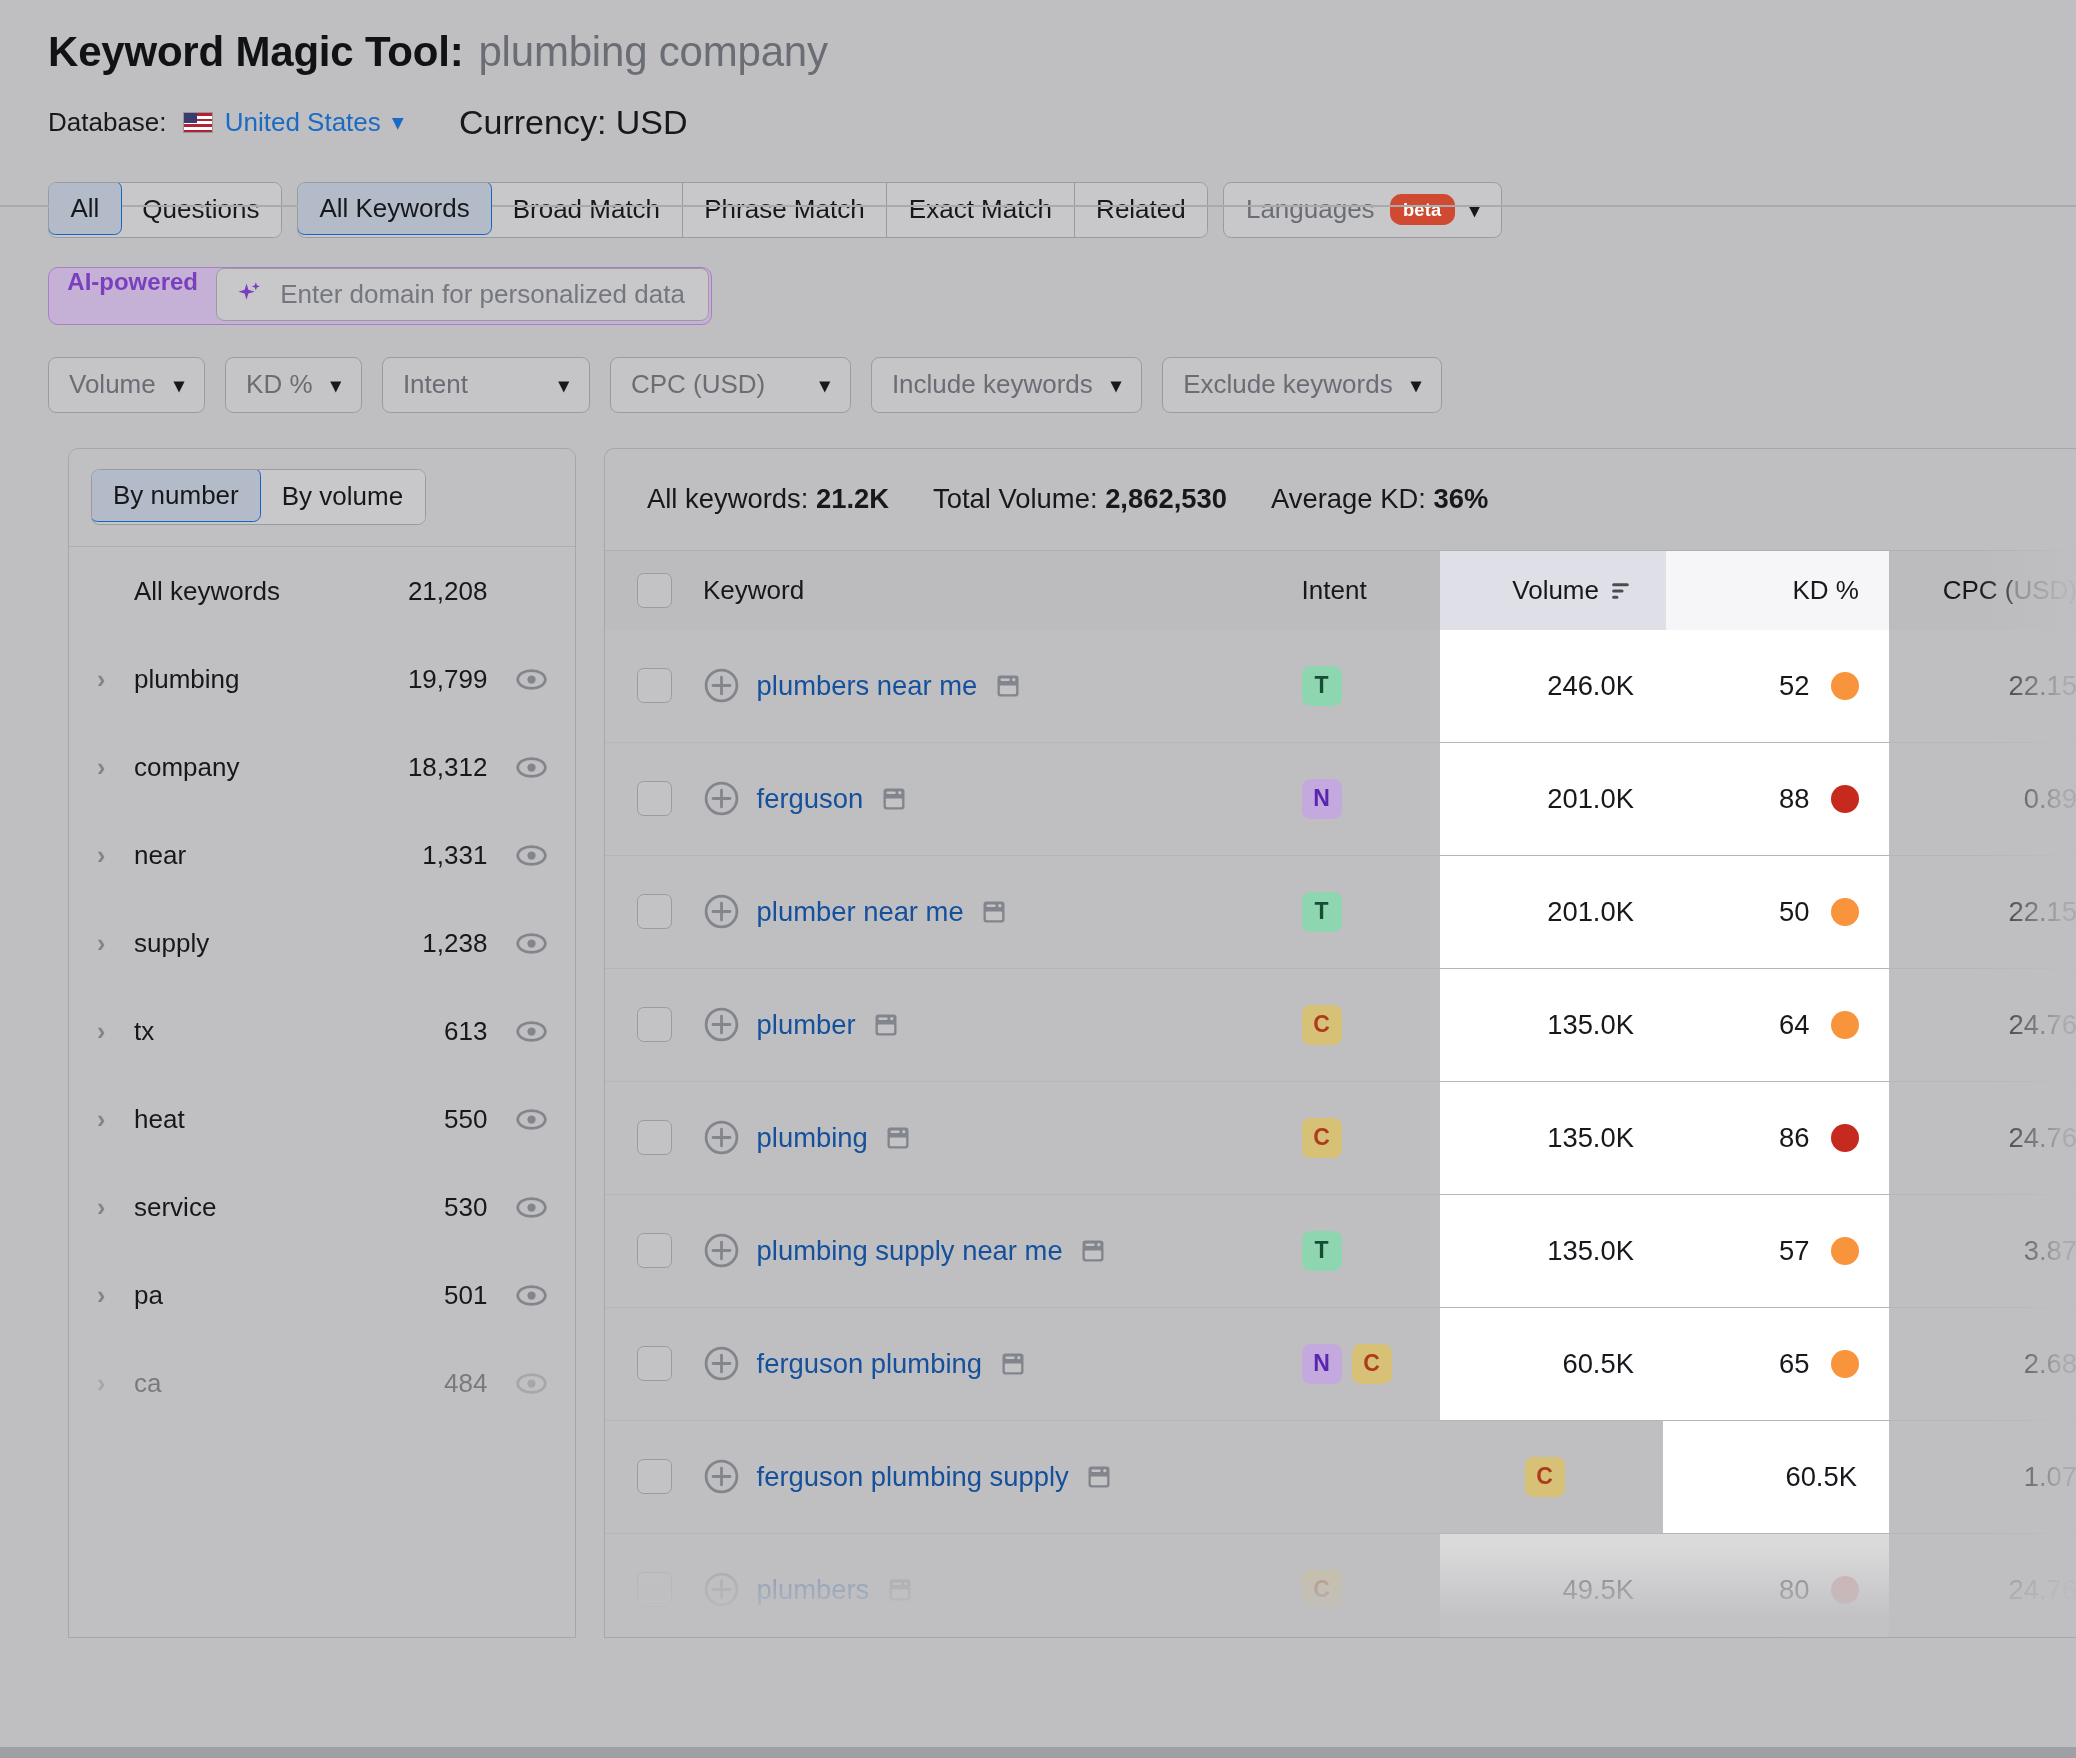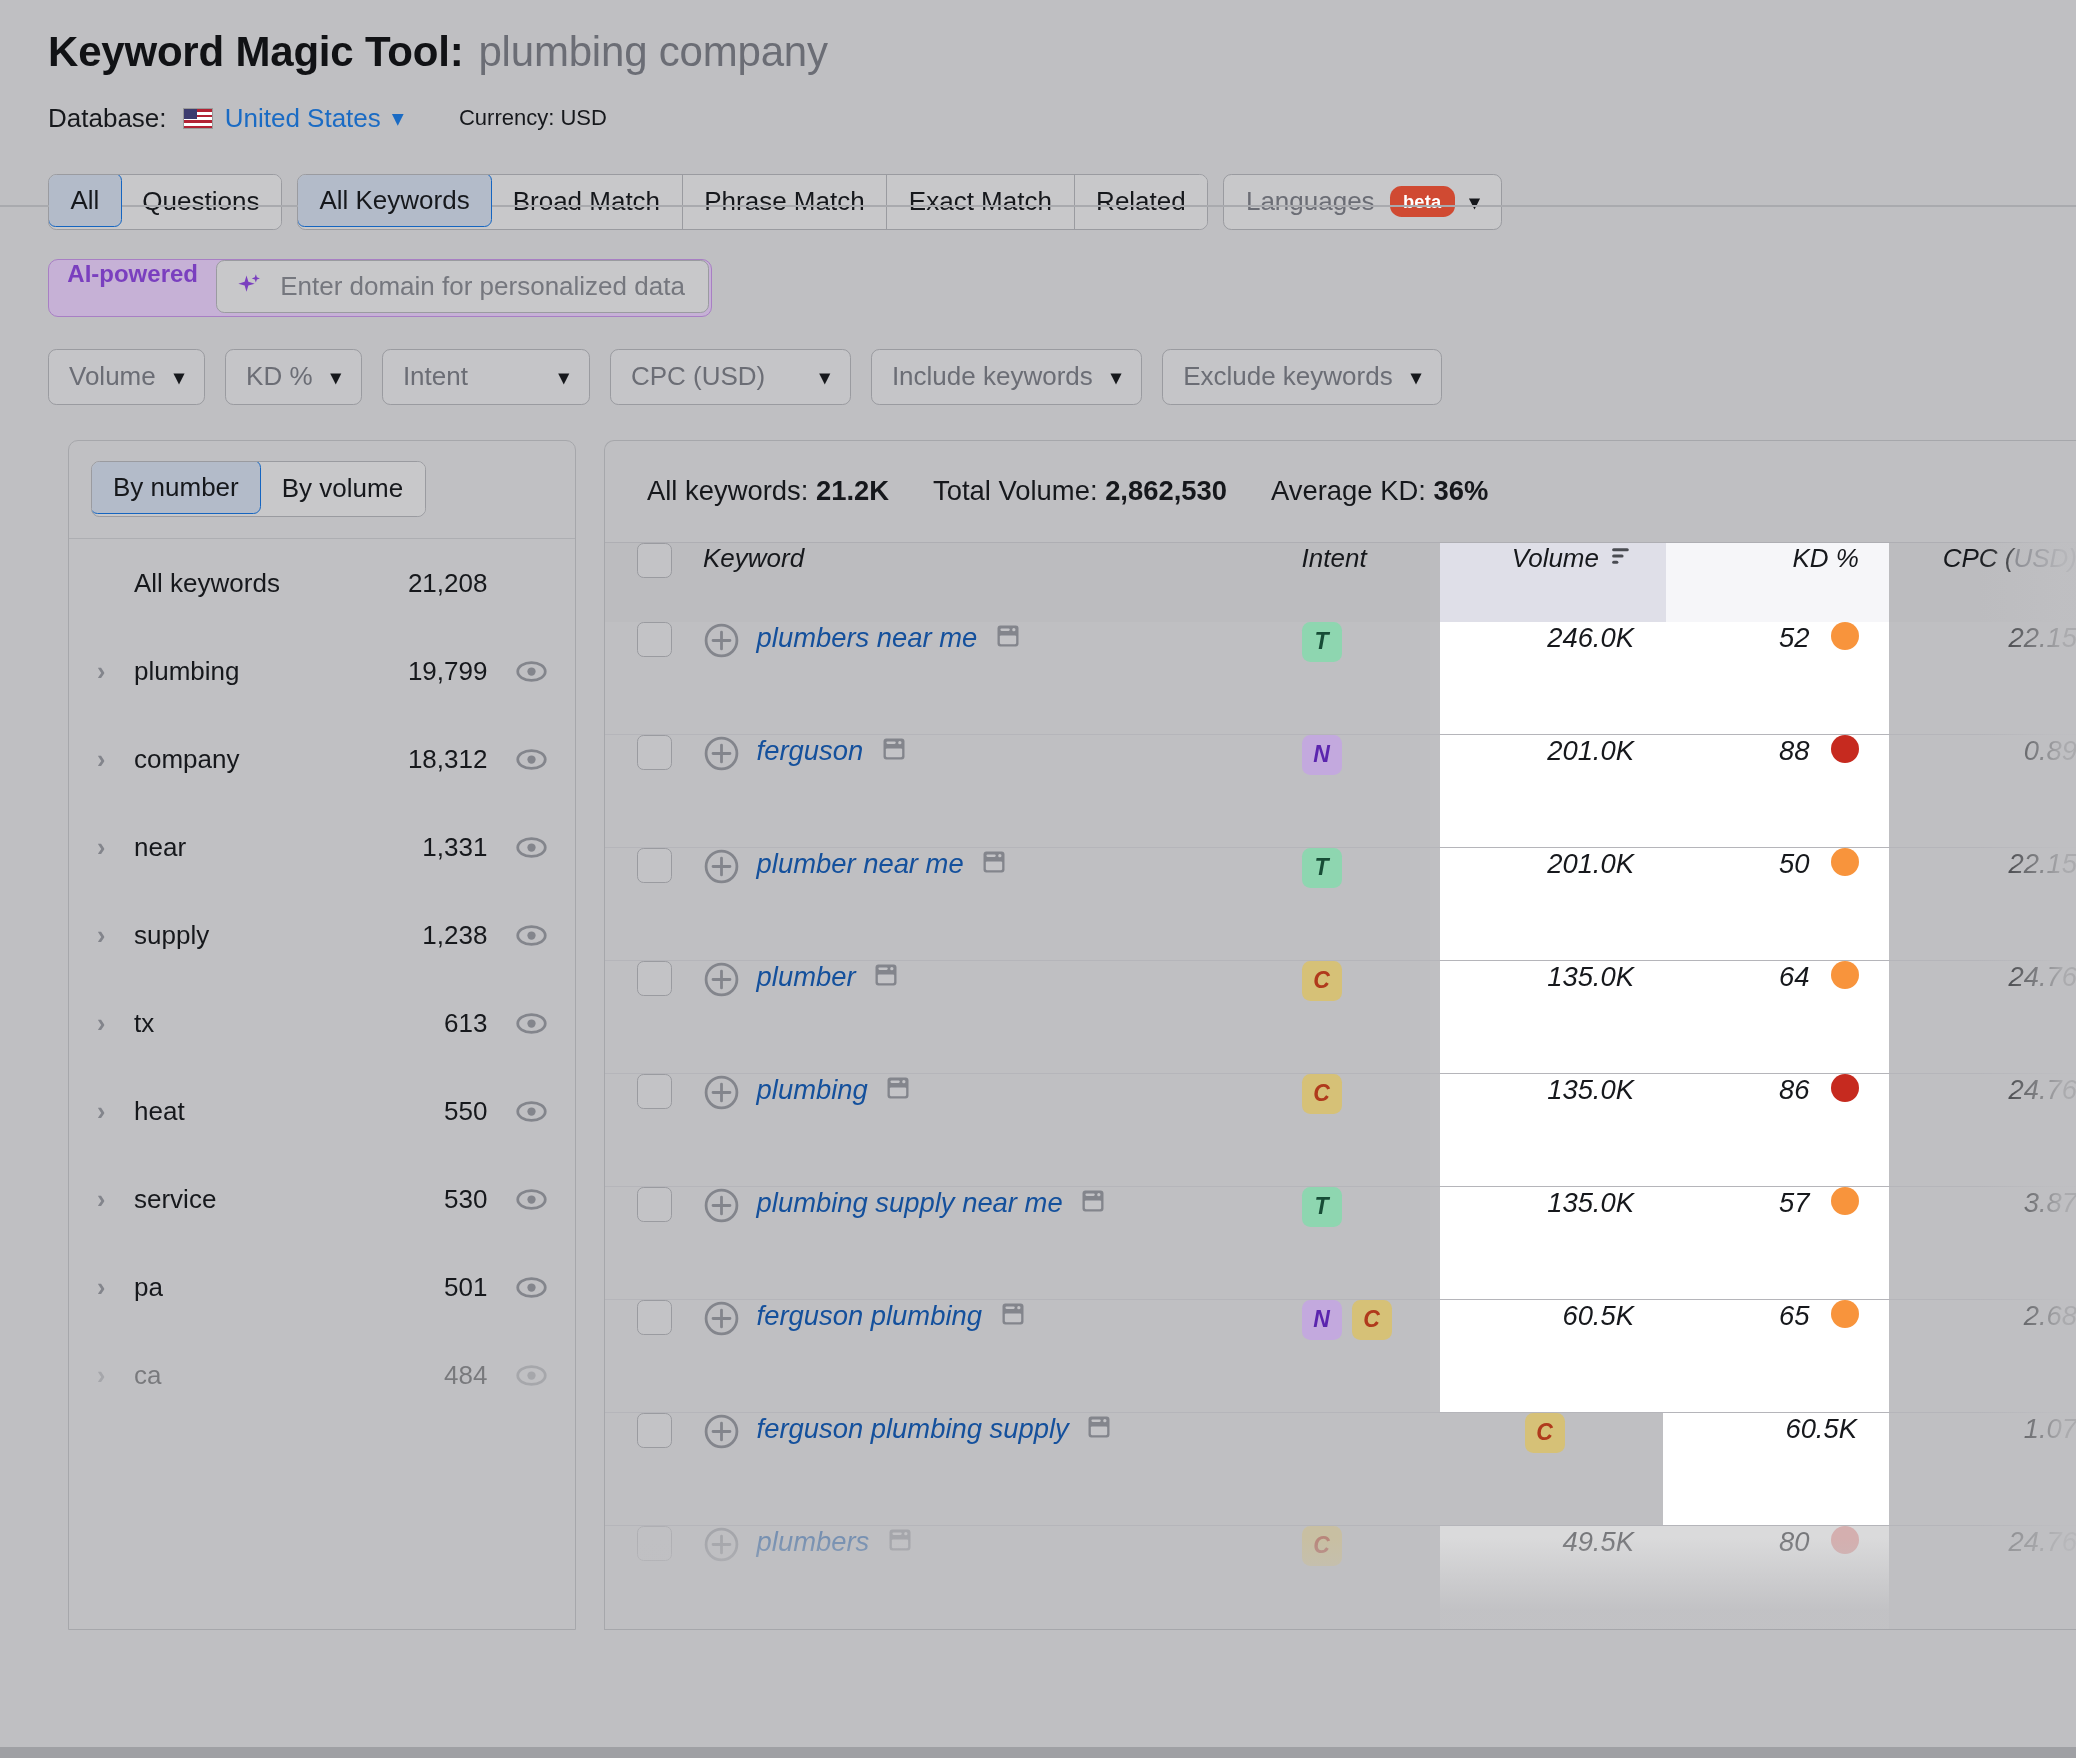"Currency: USD" .meta-cur { font-size: 22px -> 34px }
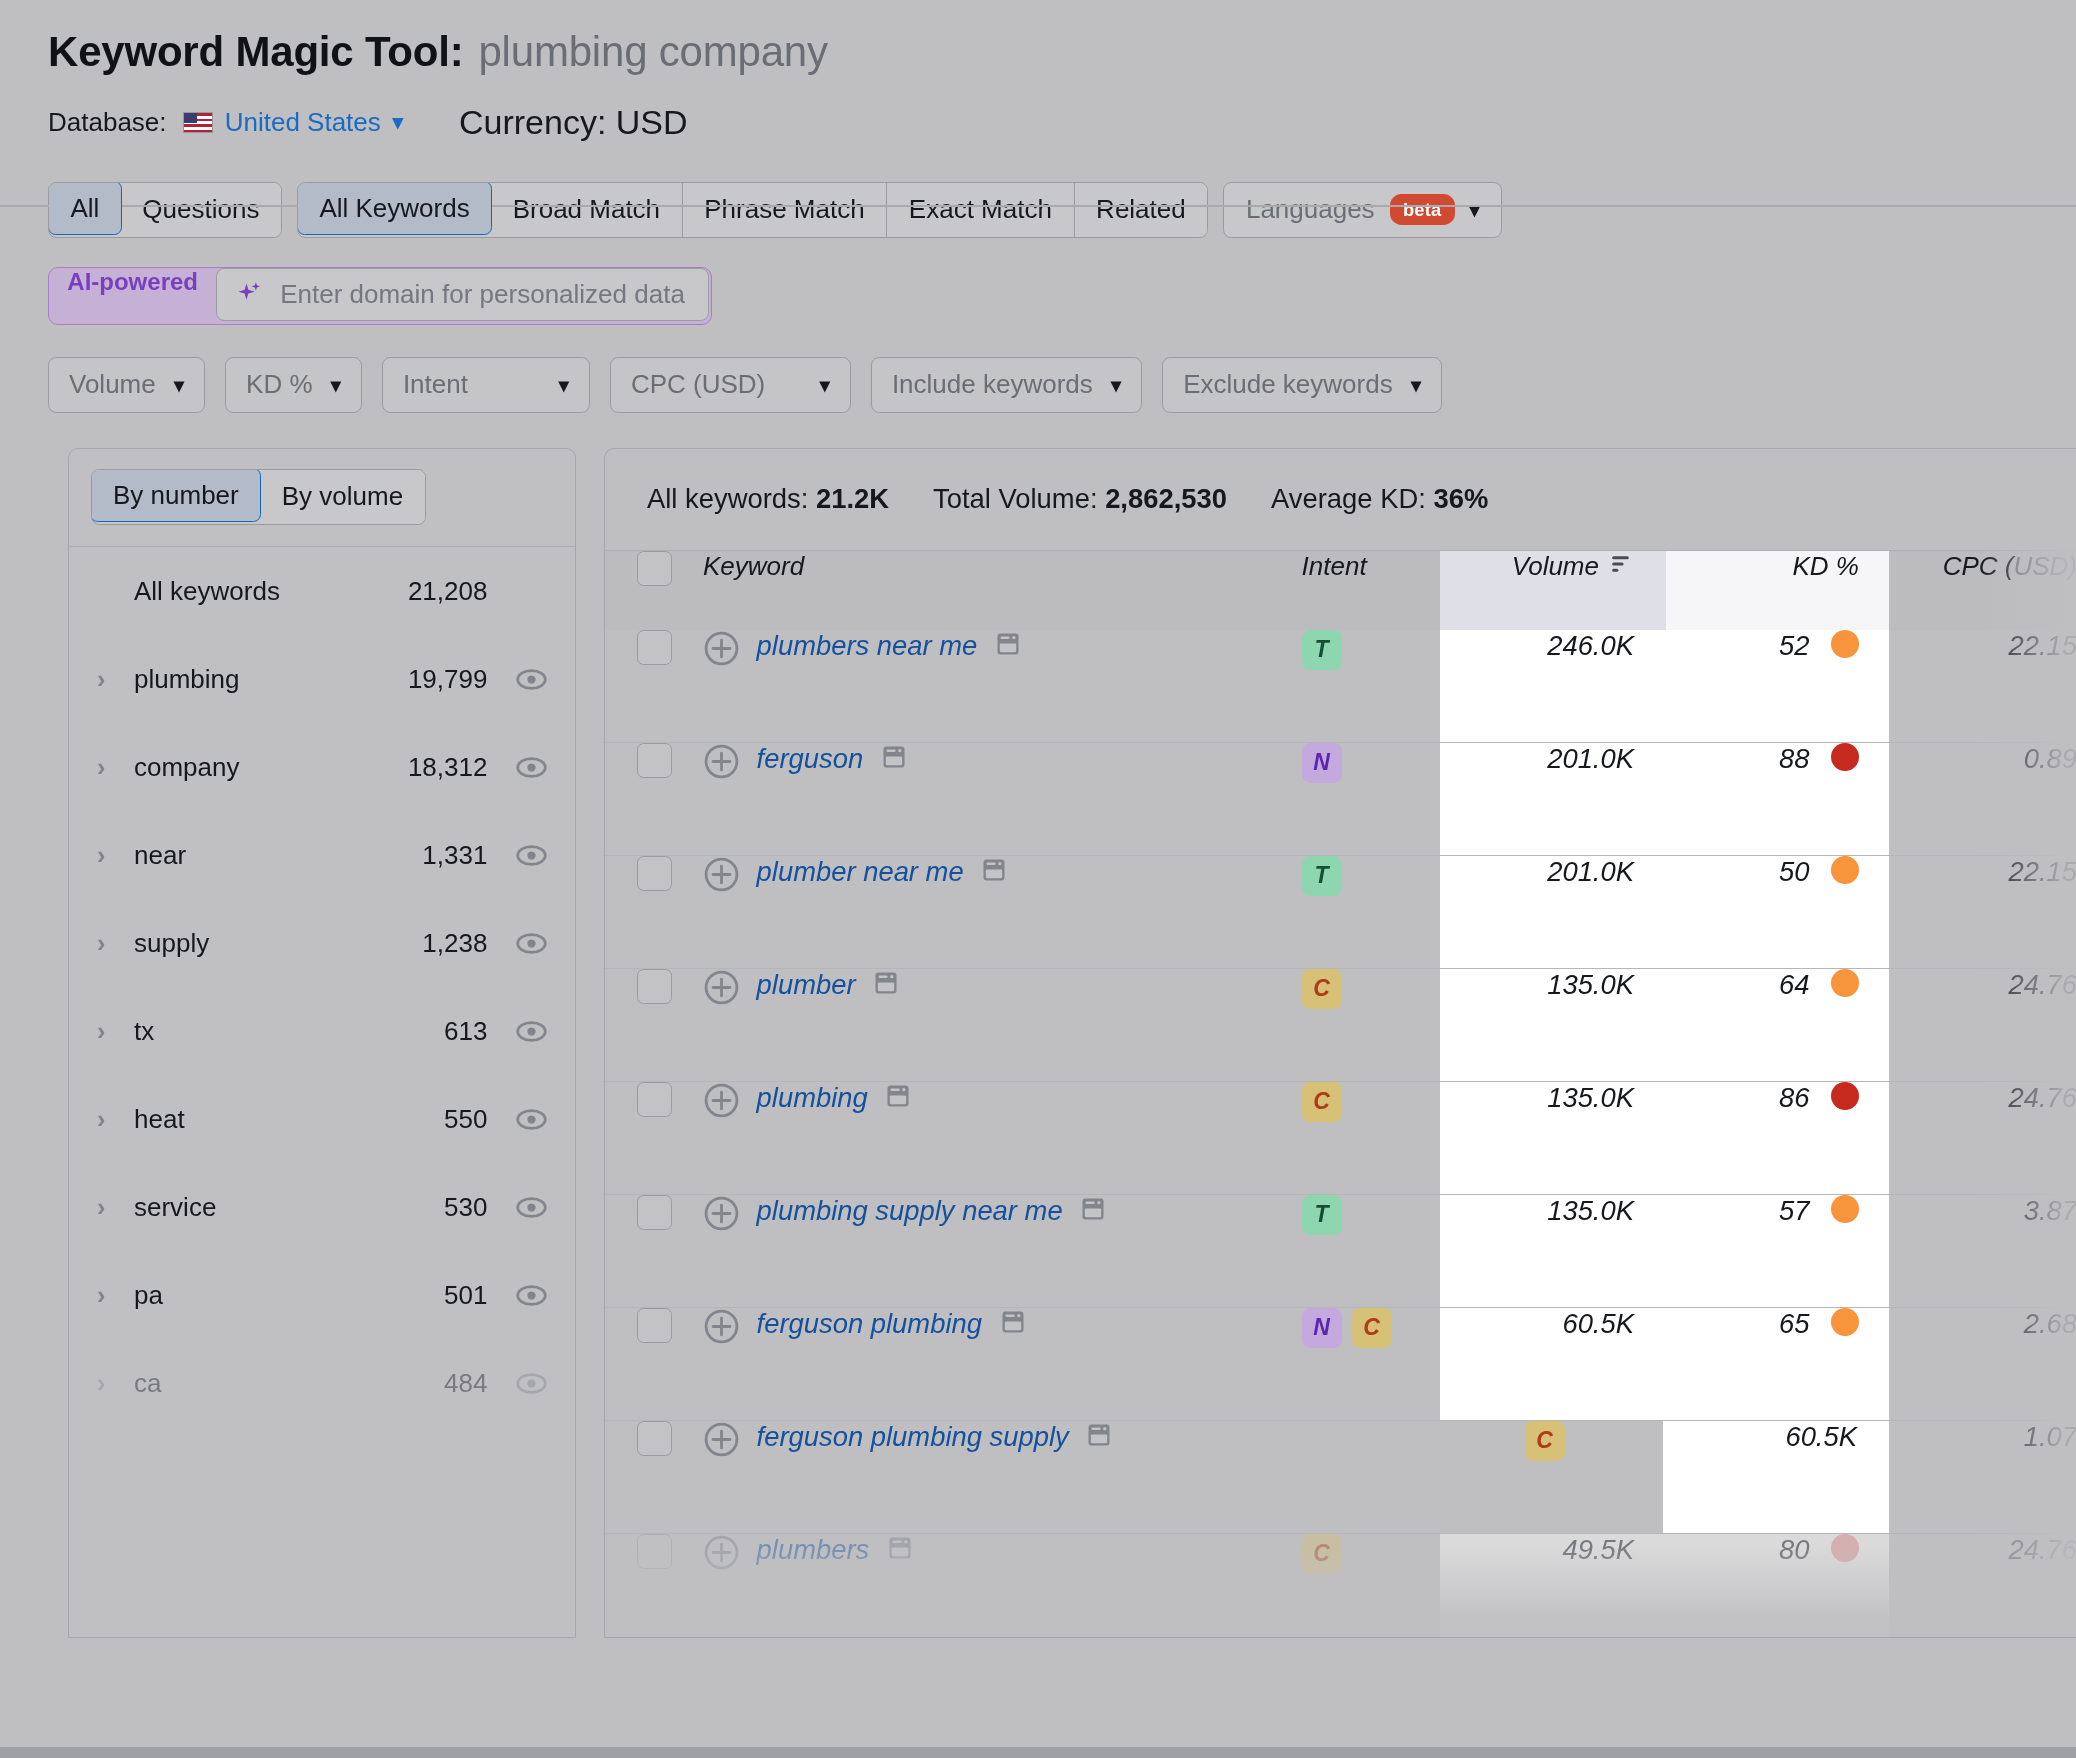"Keyword" .cell { align-items: flex-start -> center; font-style: italic -> none }
